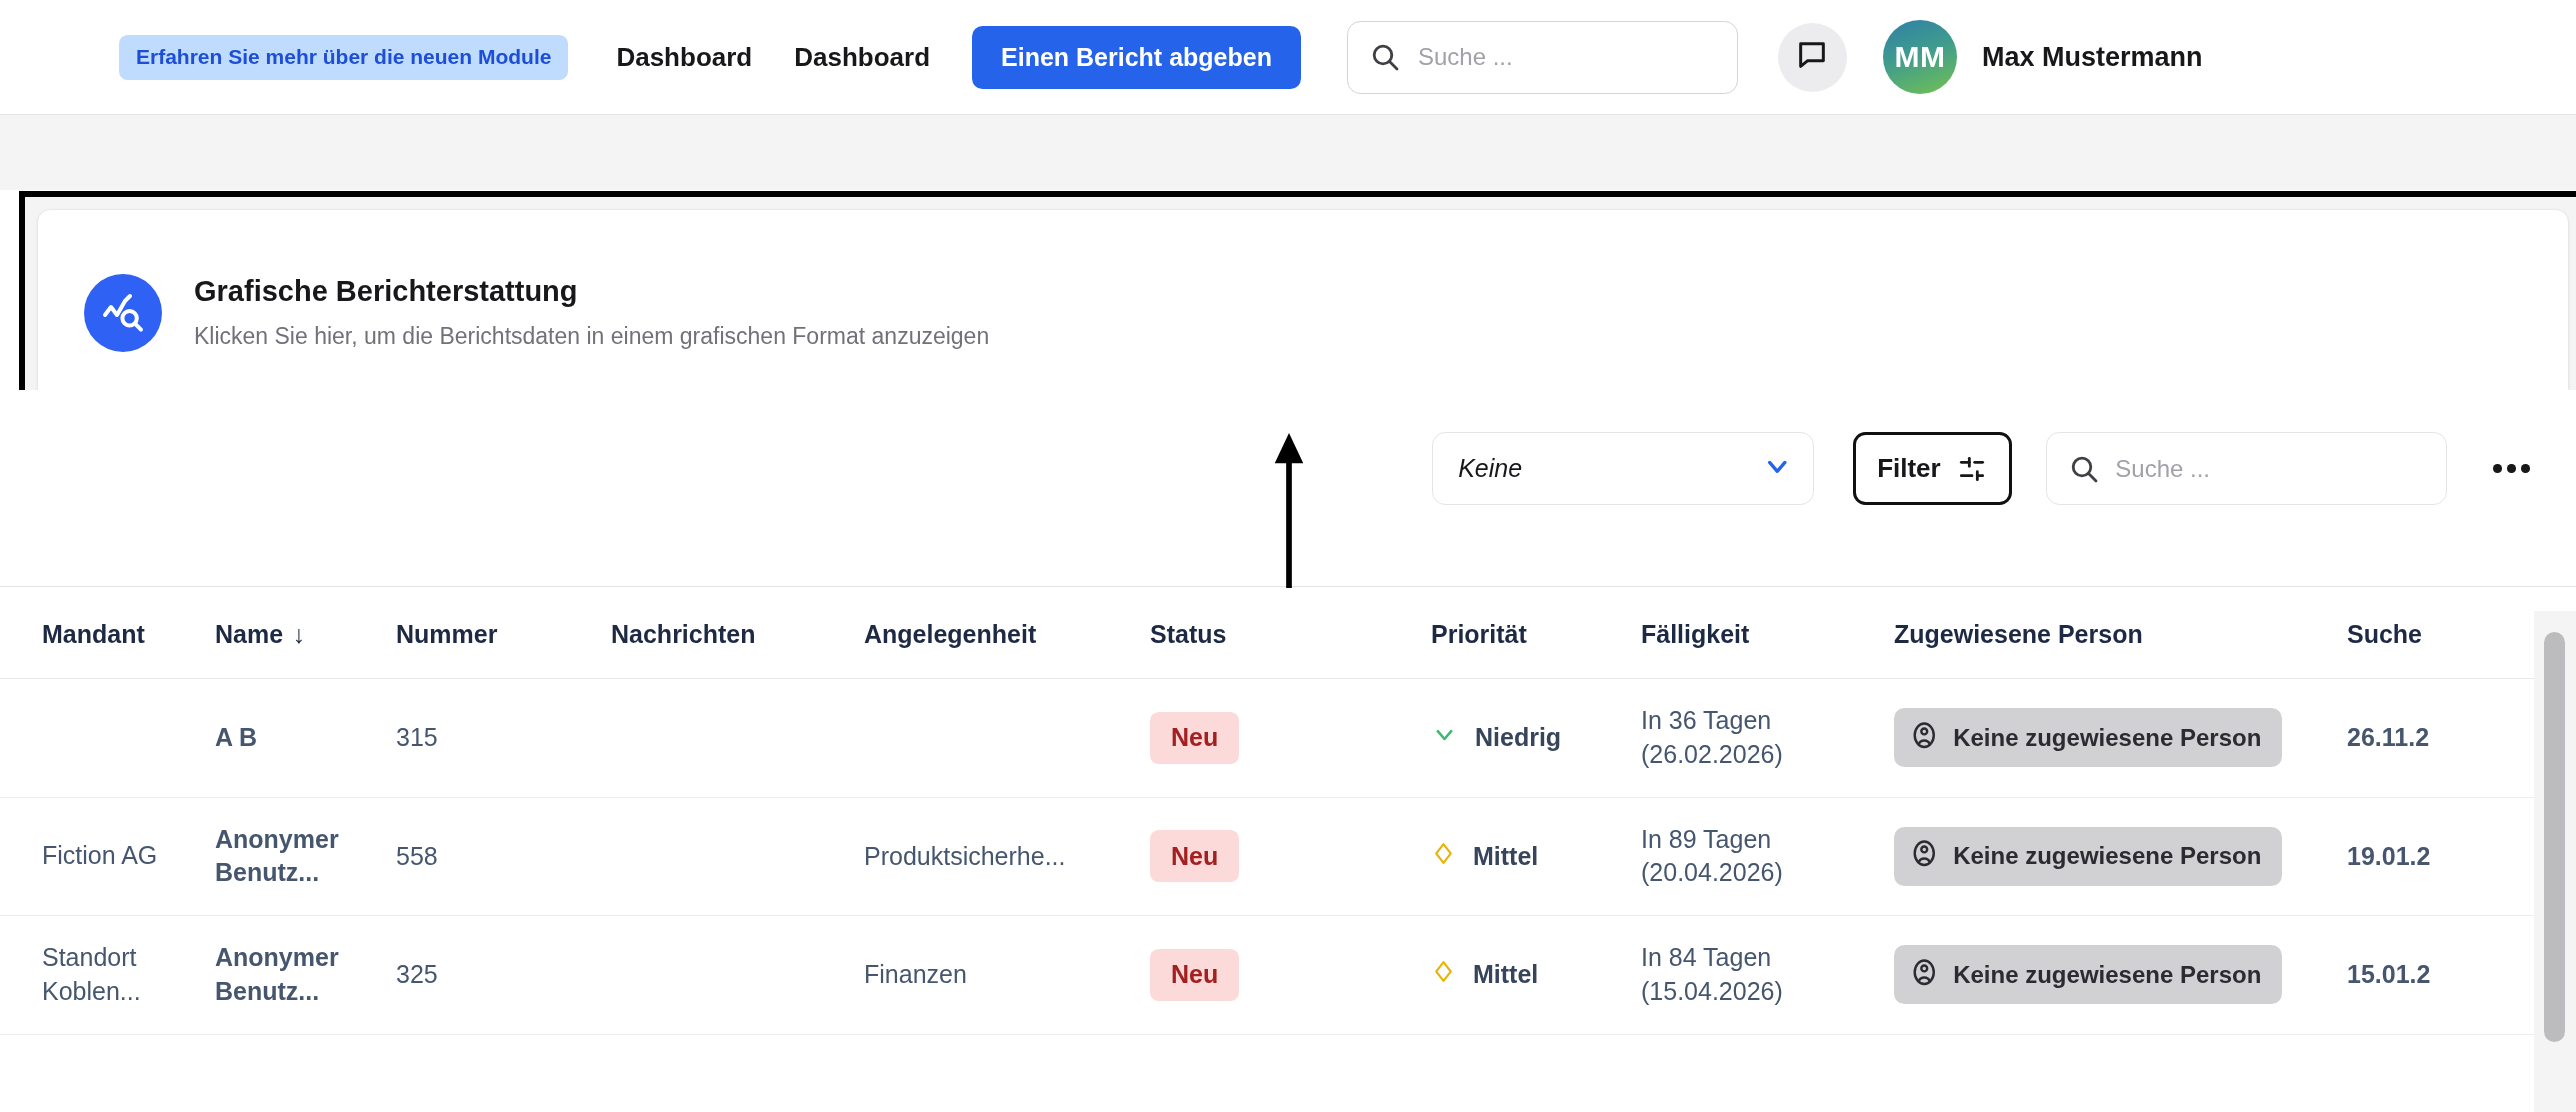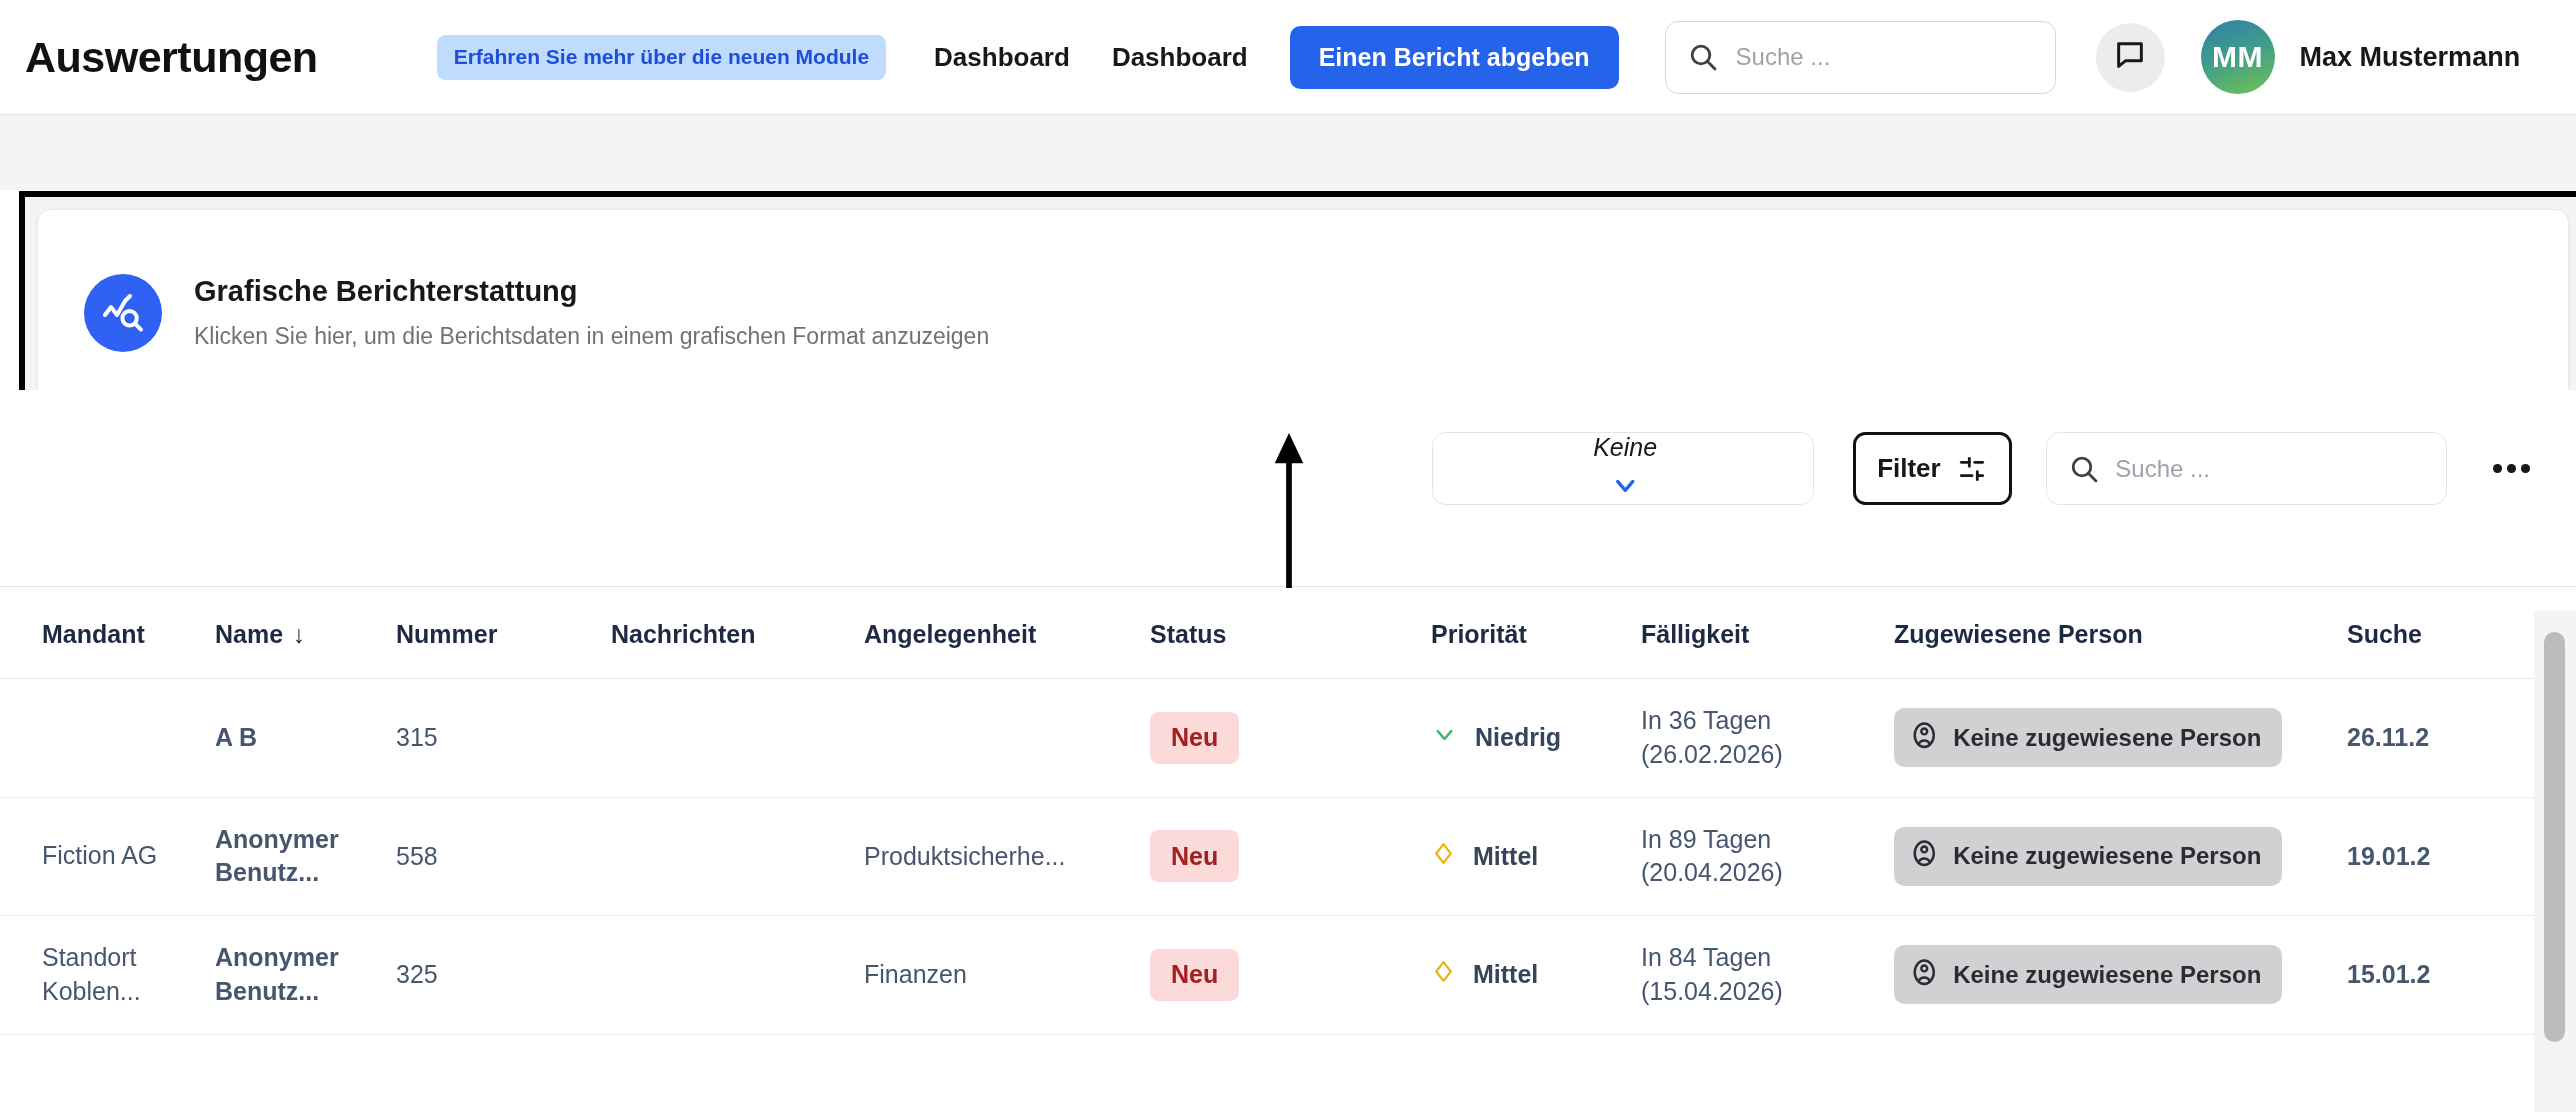"Auswertungen" div.app-title { html: <div>Auswertungen</div> -> none }
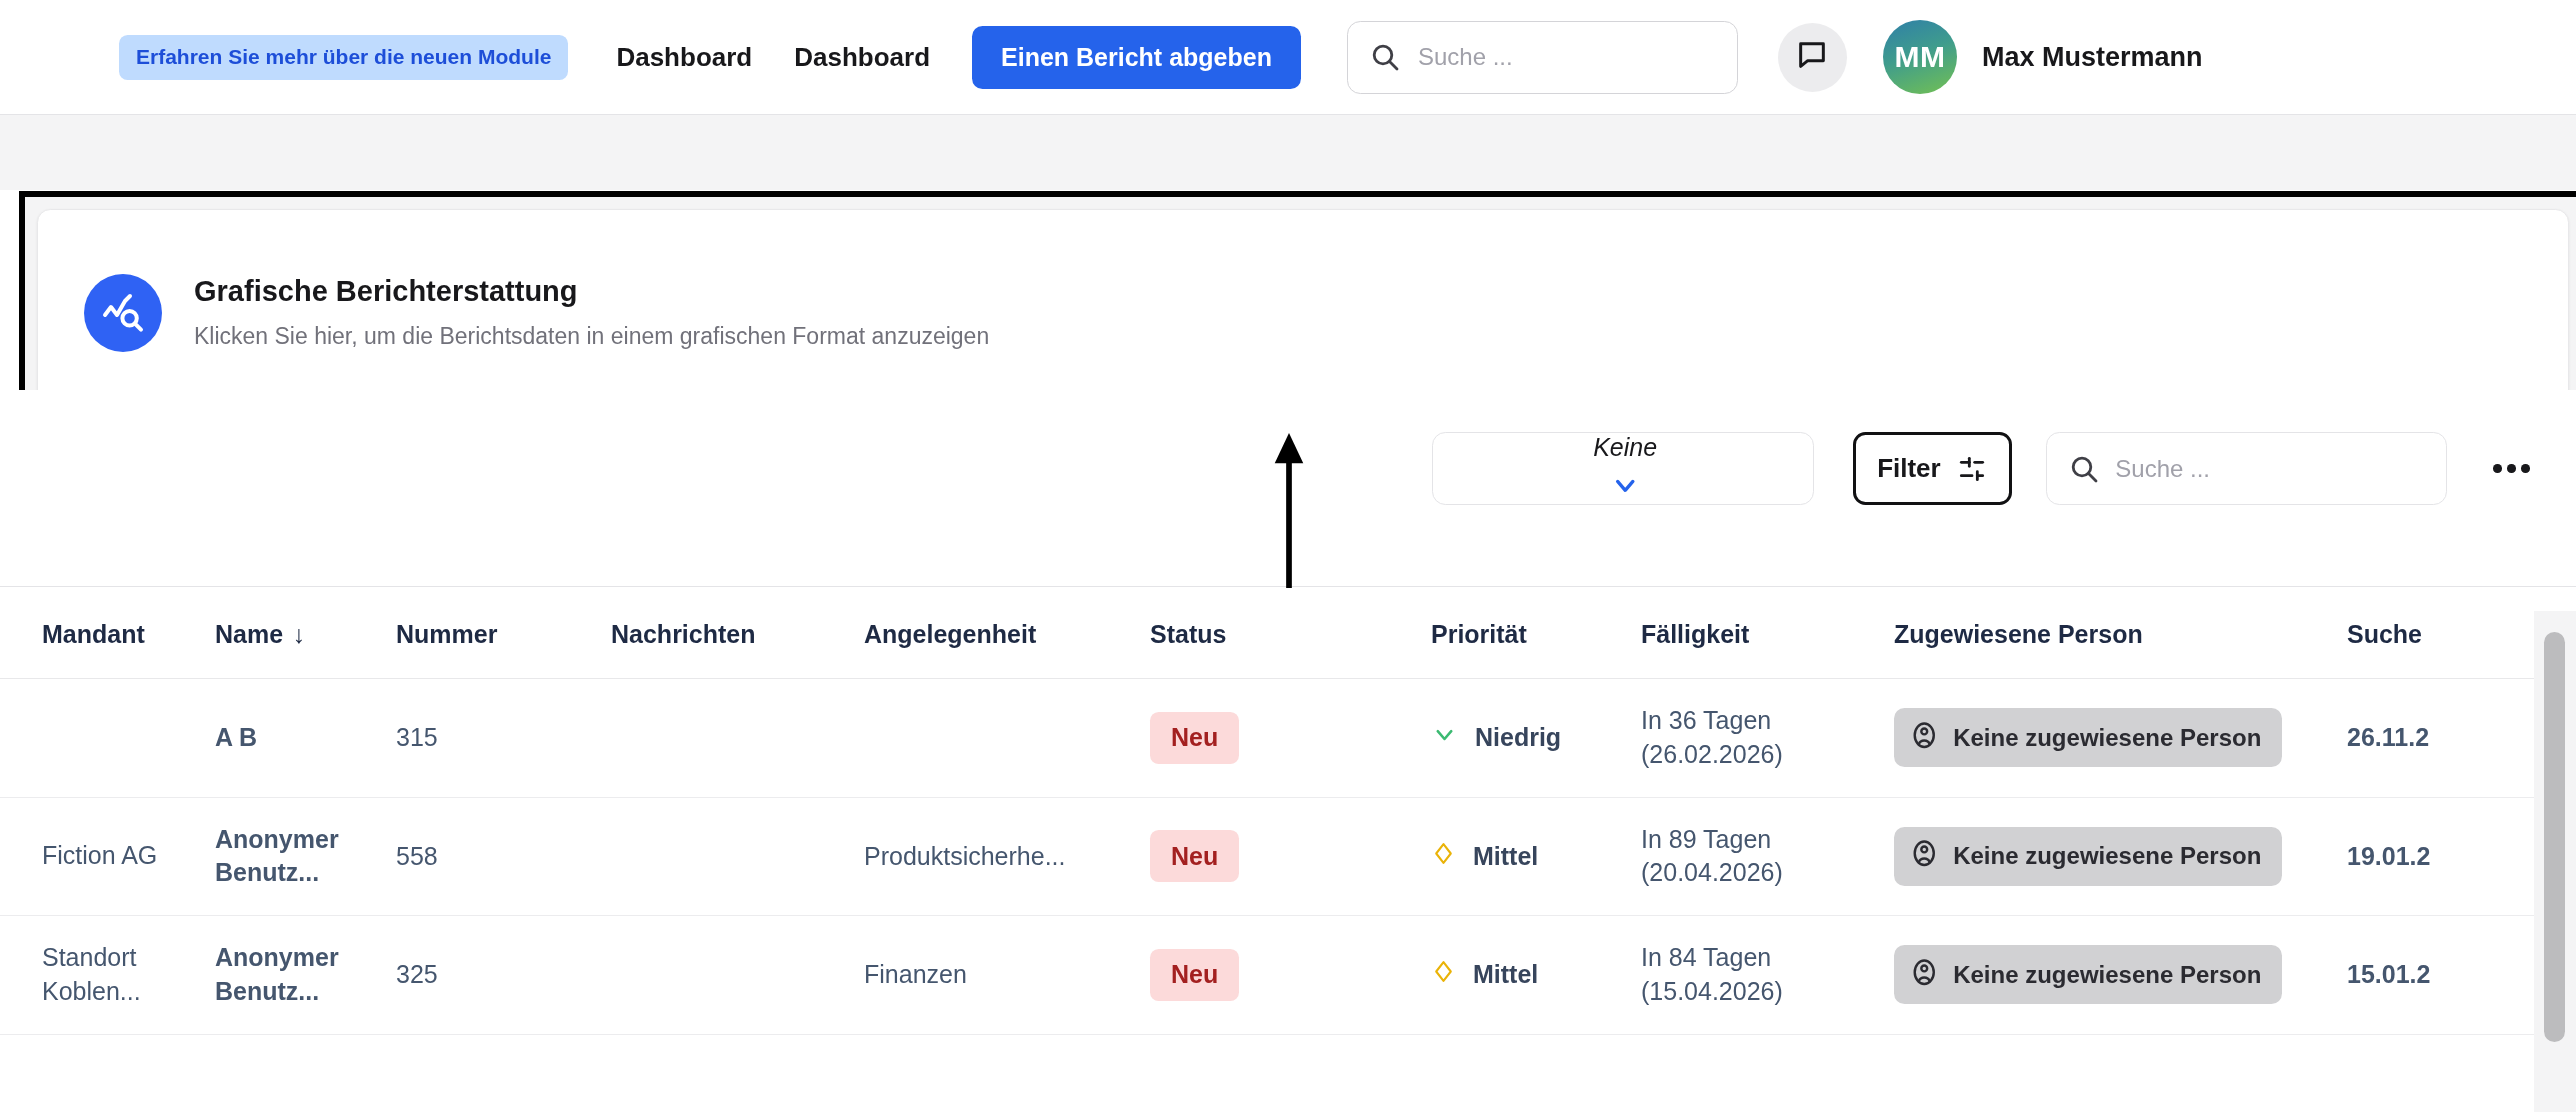"Keine" .select-box { flex-direction: column -> none }
